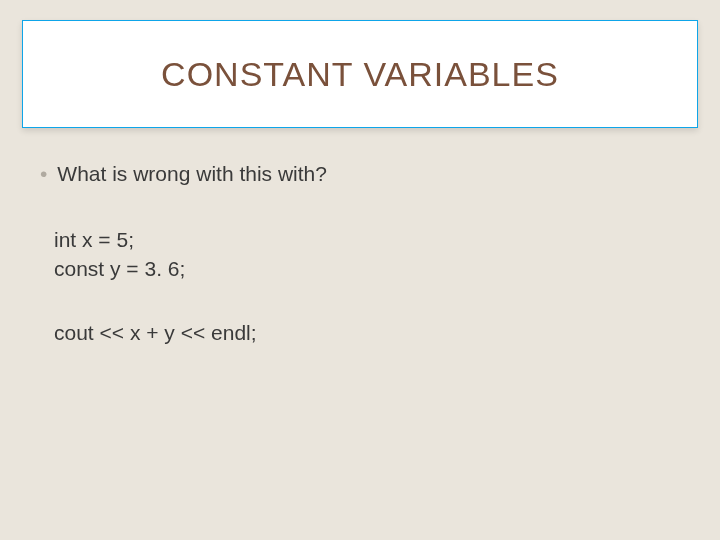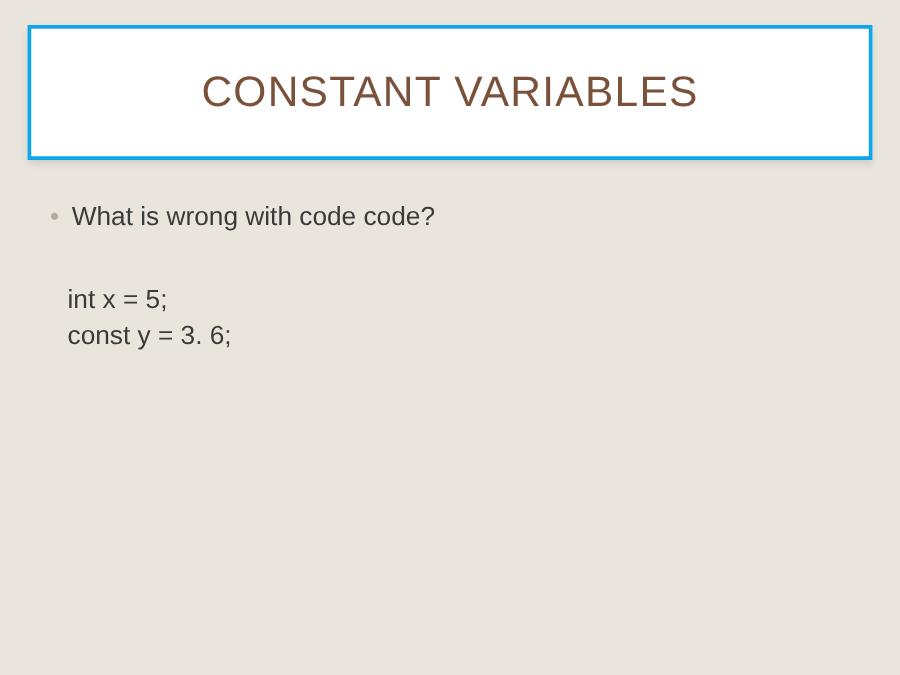"CONSTANT VARIABLES" .title-box { border: 3px solid #0ea5e9 -> 1px solid #0ea5e9 }
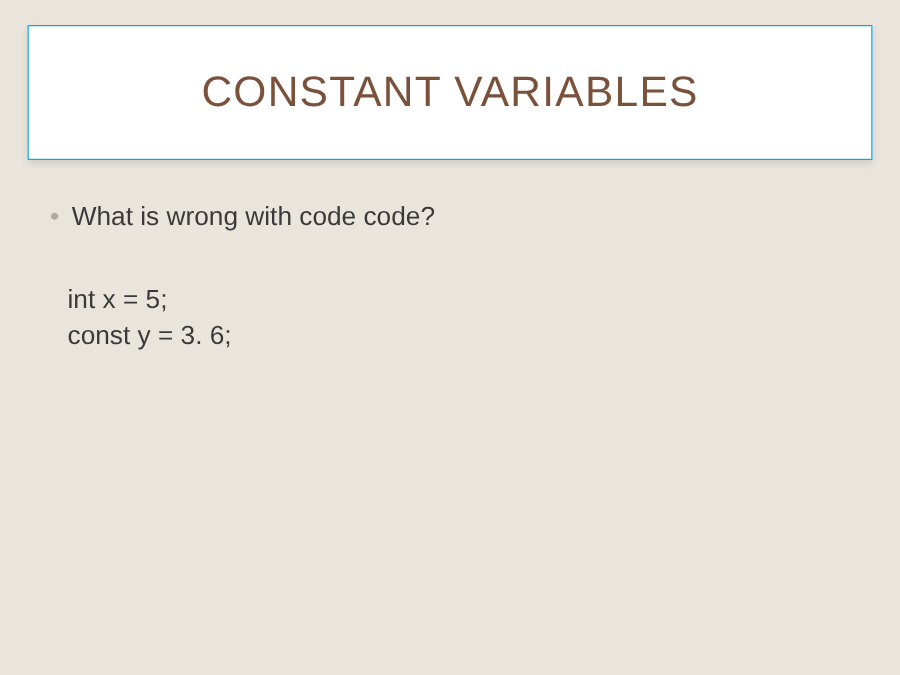"What is wrong with code" span { text: code code -> this with }
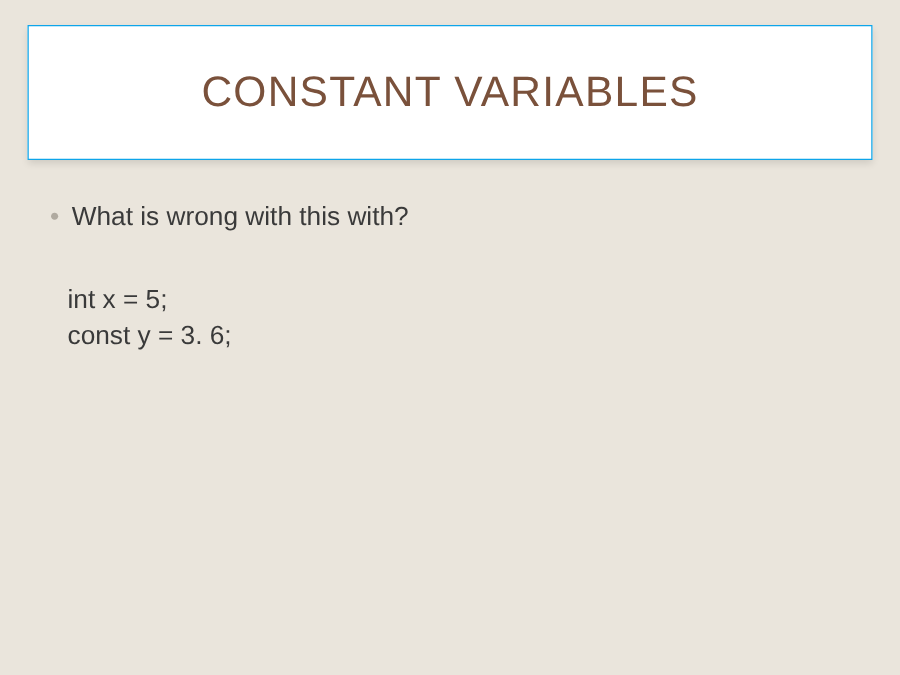"cout << x + y" div.code-block { html: none -> <div> <div>cout &lt;&lt; x + y &lt;&lt; endl;</div> </div> }
